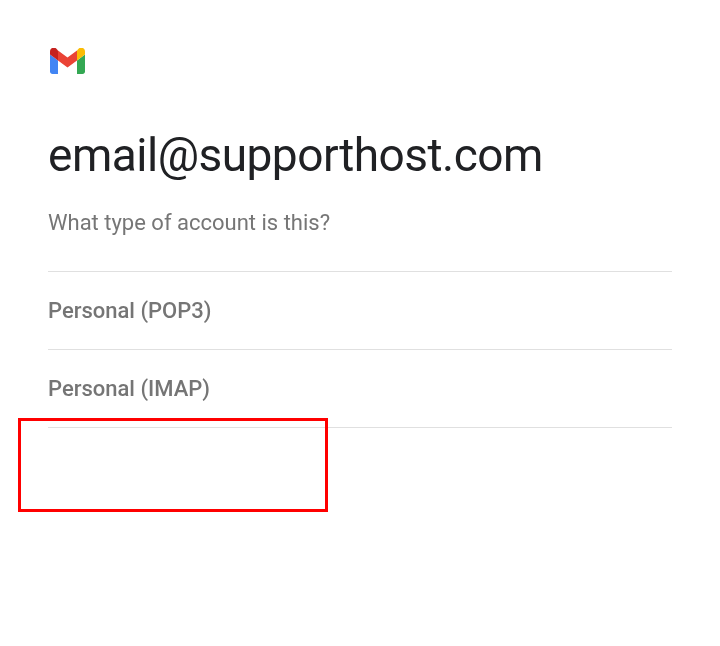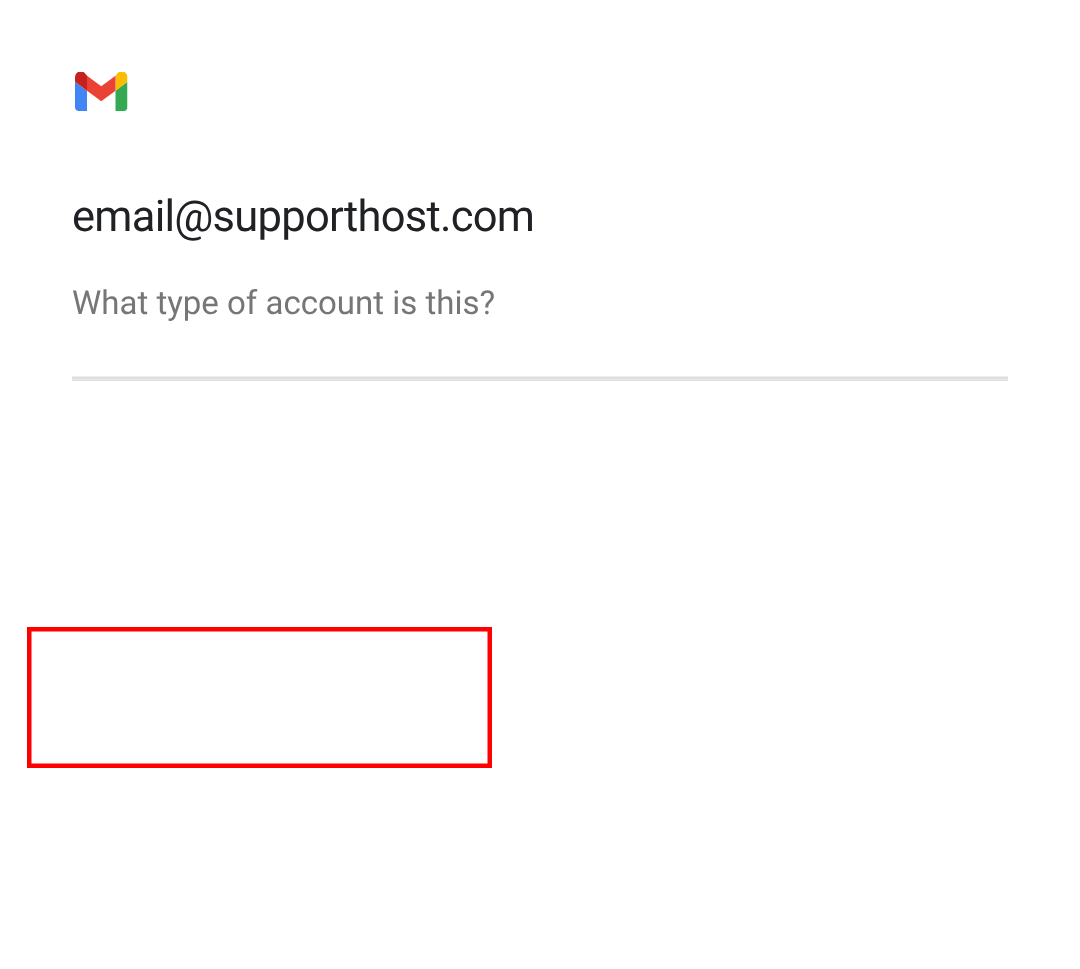"email@supporthost.com" .email-heading { font-size: 29px -> 46px }
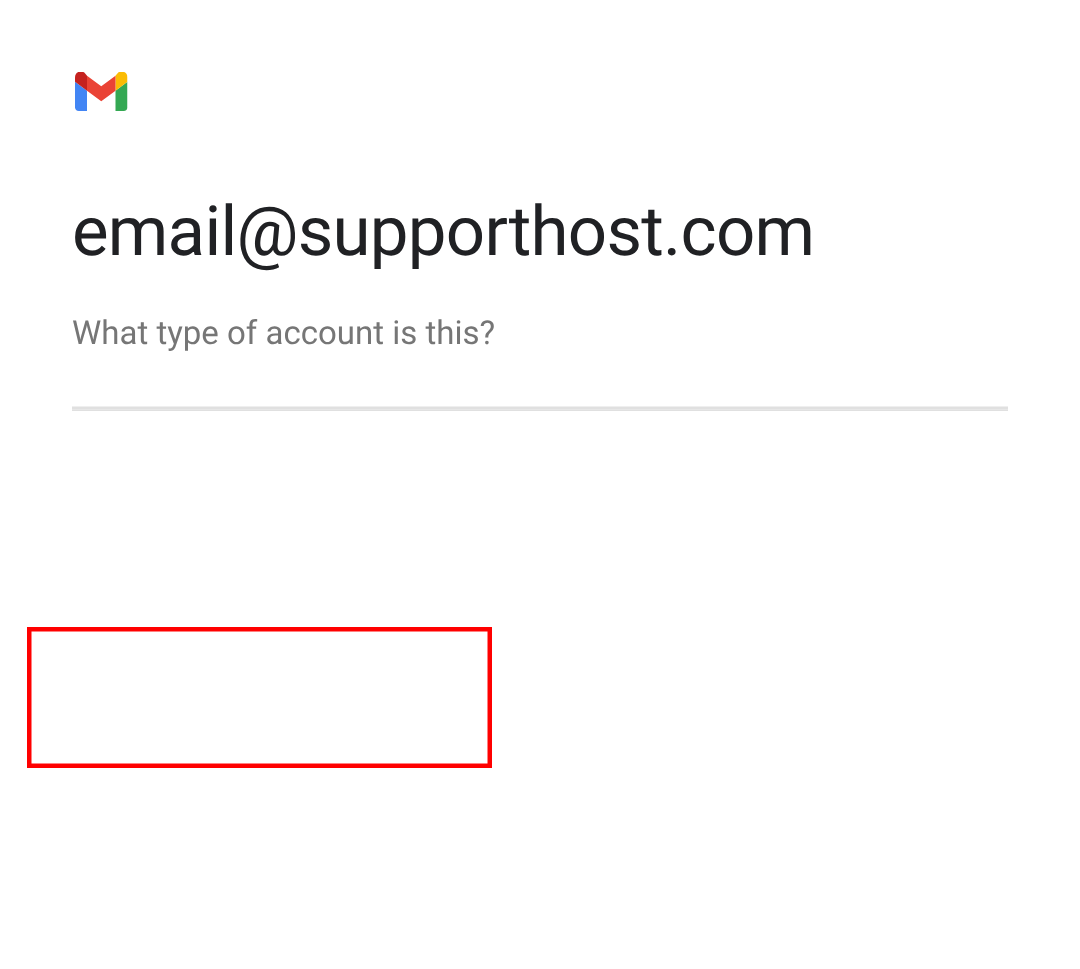"Personal (POP3)" div.option-item { html: none -> <div> <span>Personal (POP3)</span> </div> }
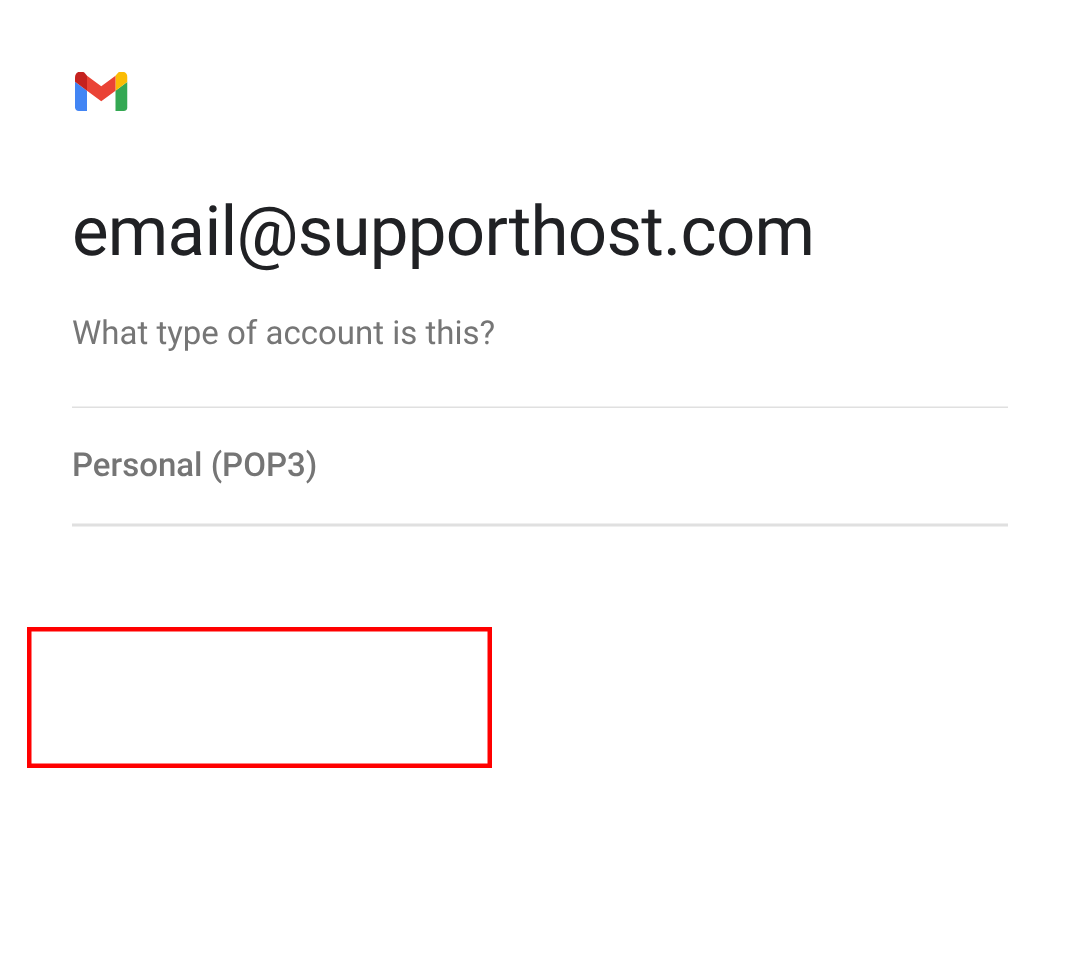"Personal (IMAP)" div.option-item { html: none -> <div> <span>Personal (IMAP)</span> </div> }
